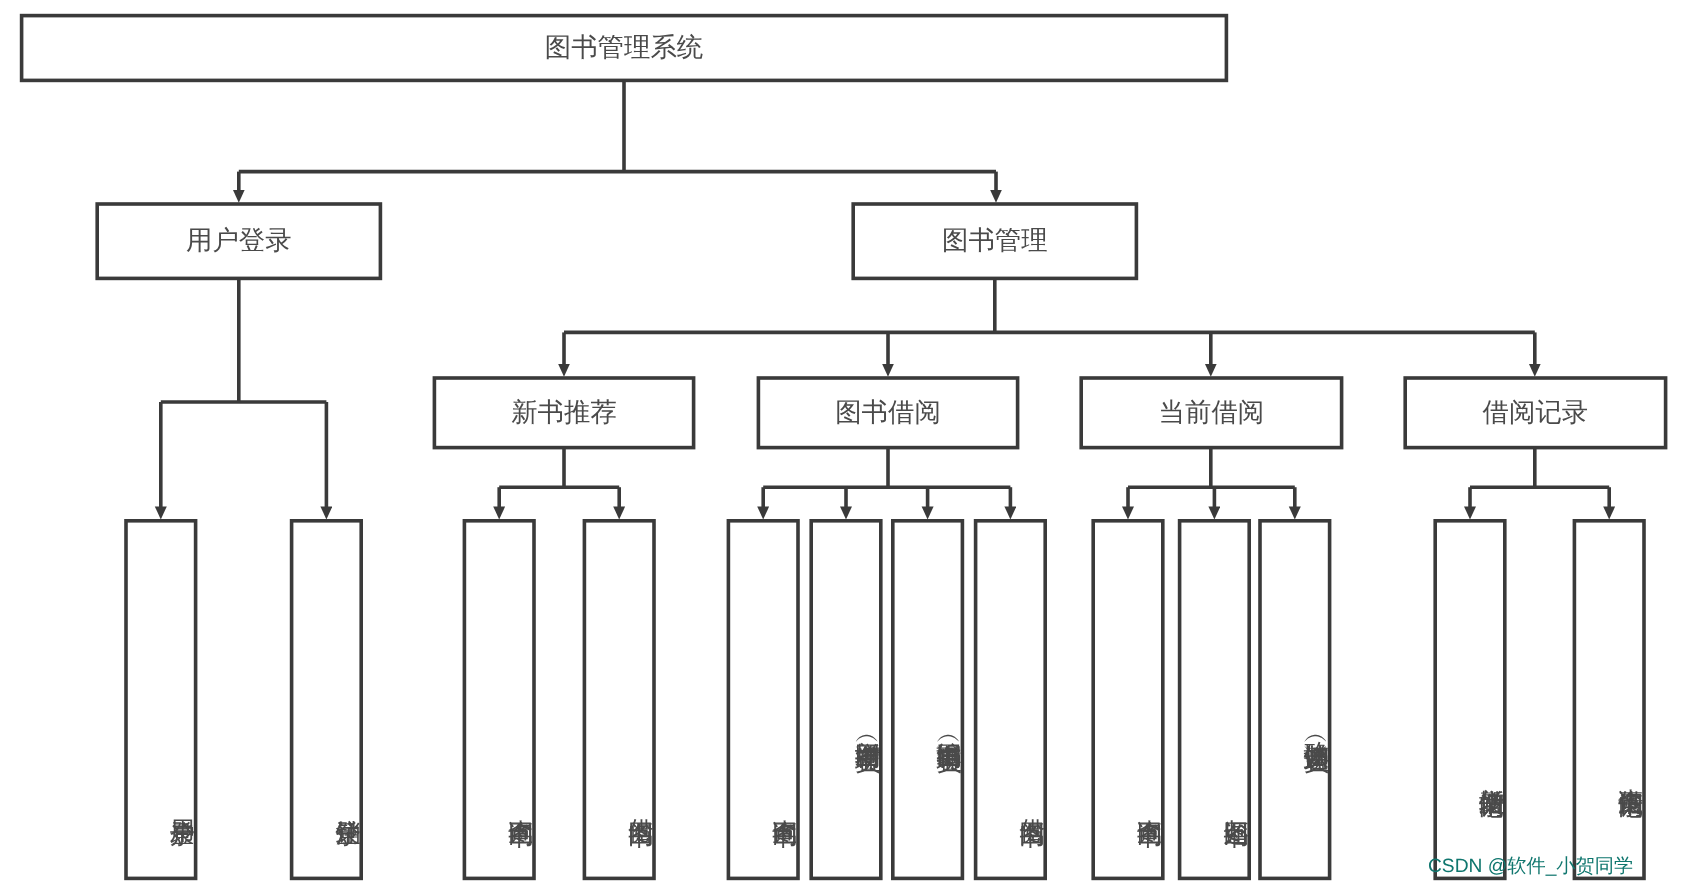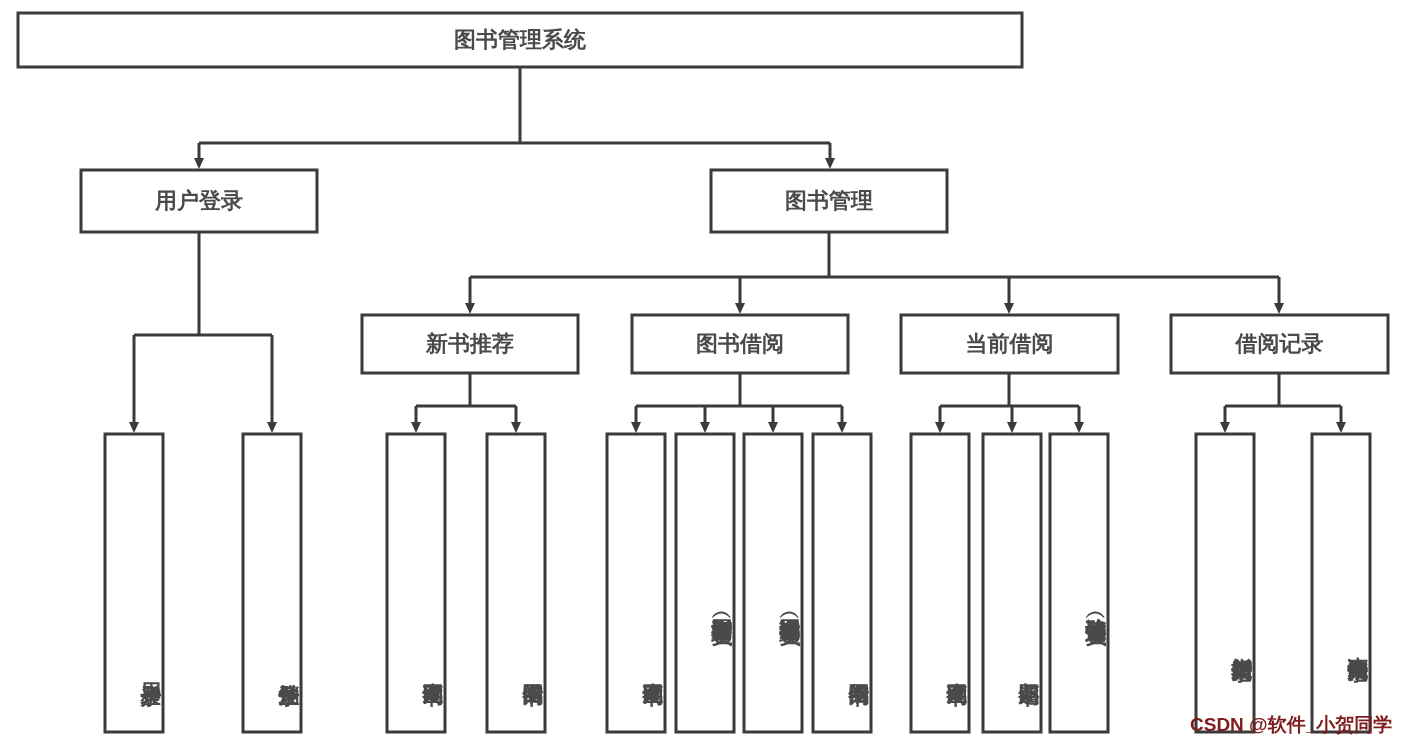"图书管理系统" #diagram-root { font-weight: bold -> none }
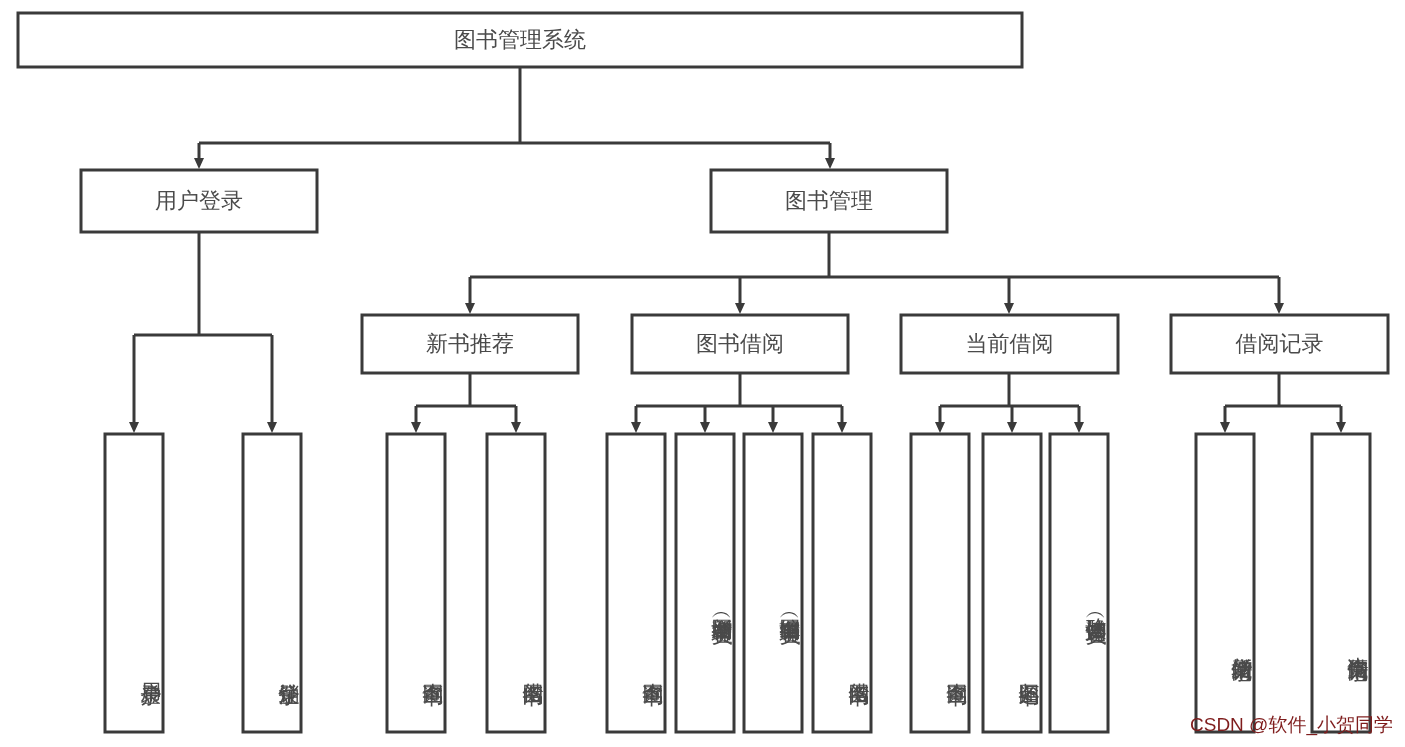"CSDN @软件_小贺同学" .watermark { color: #7f1d1d -> #0f766e; font-size: 19px -> 16px }
